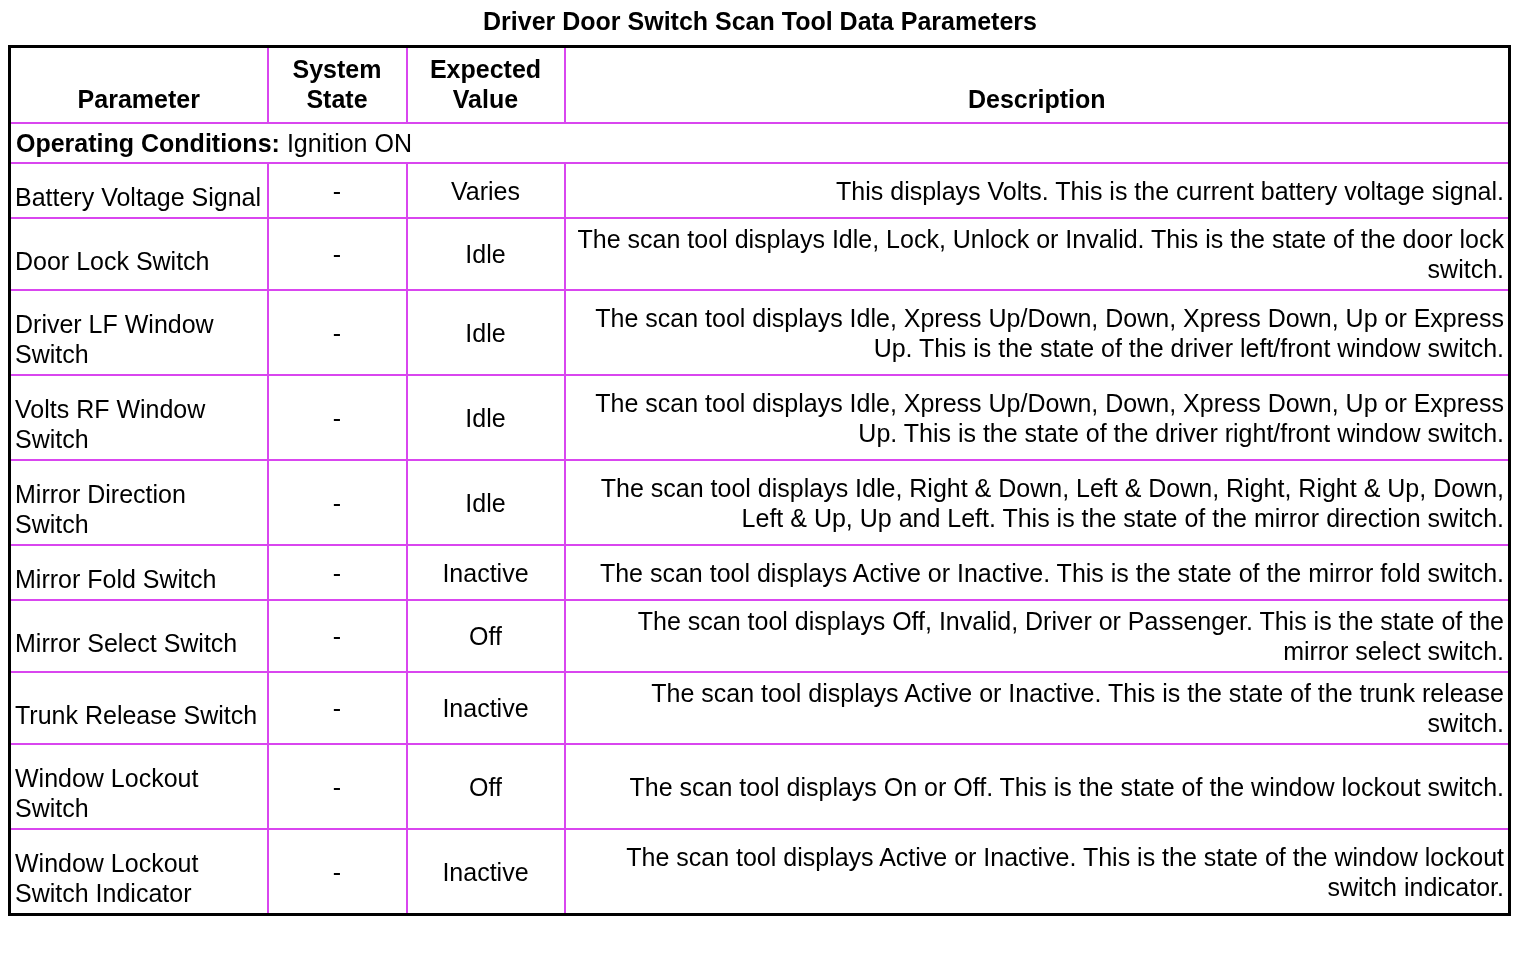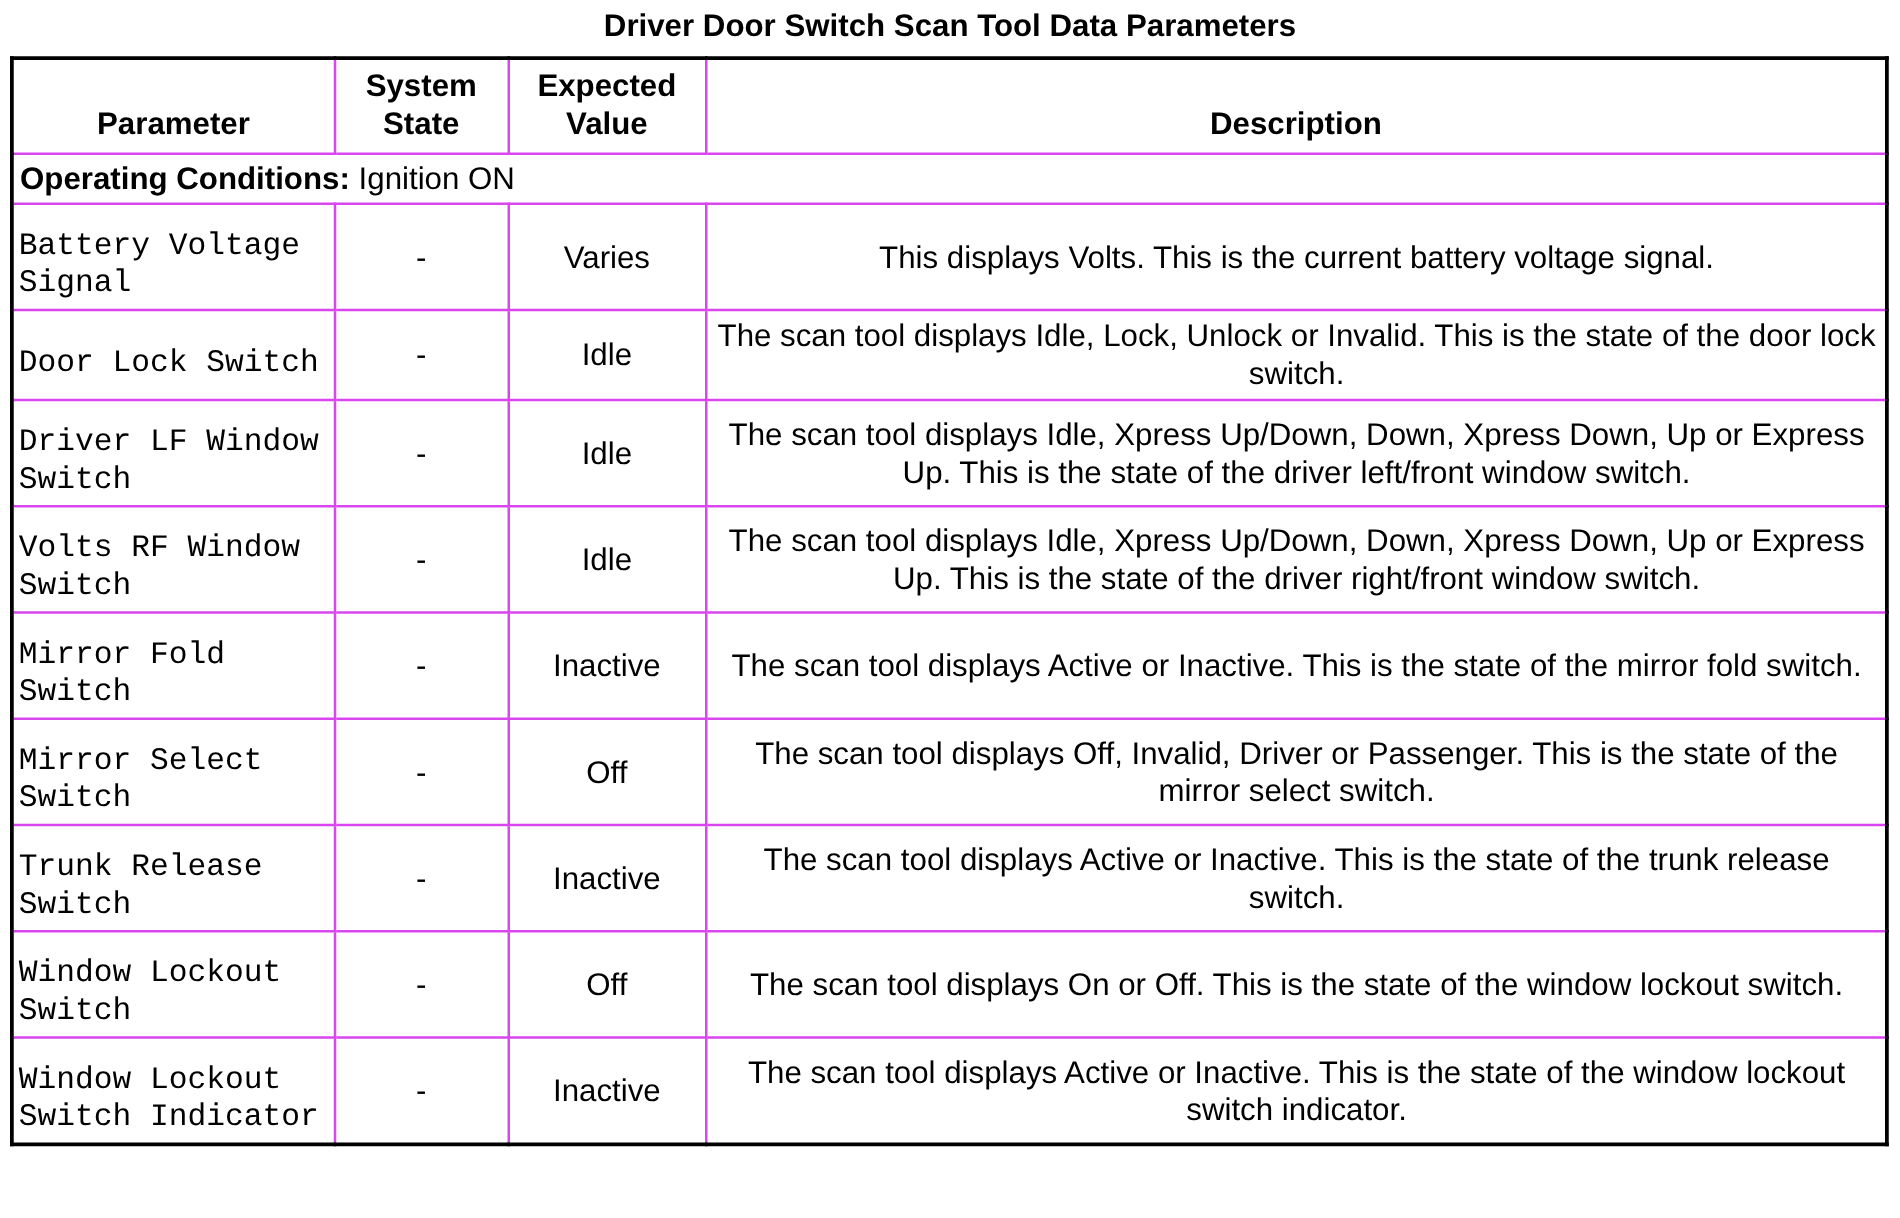"Battery Voltage Signal" td.cell-param { font-family: Liberation Mono, monospace -> none }
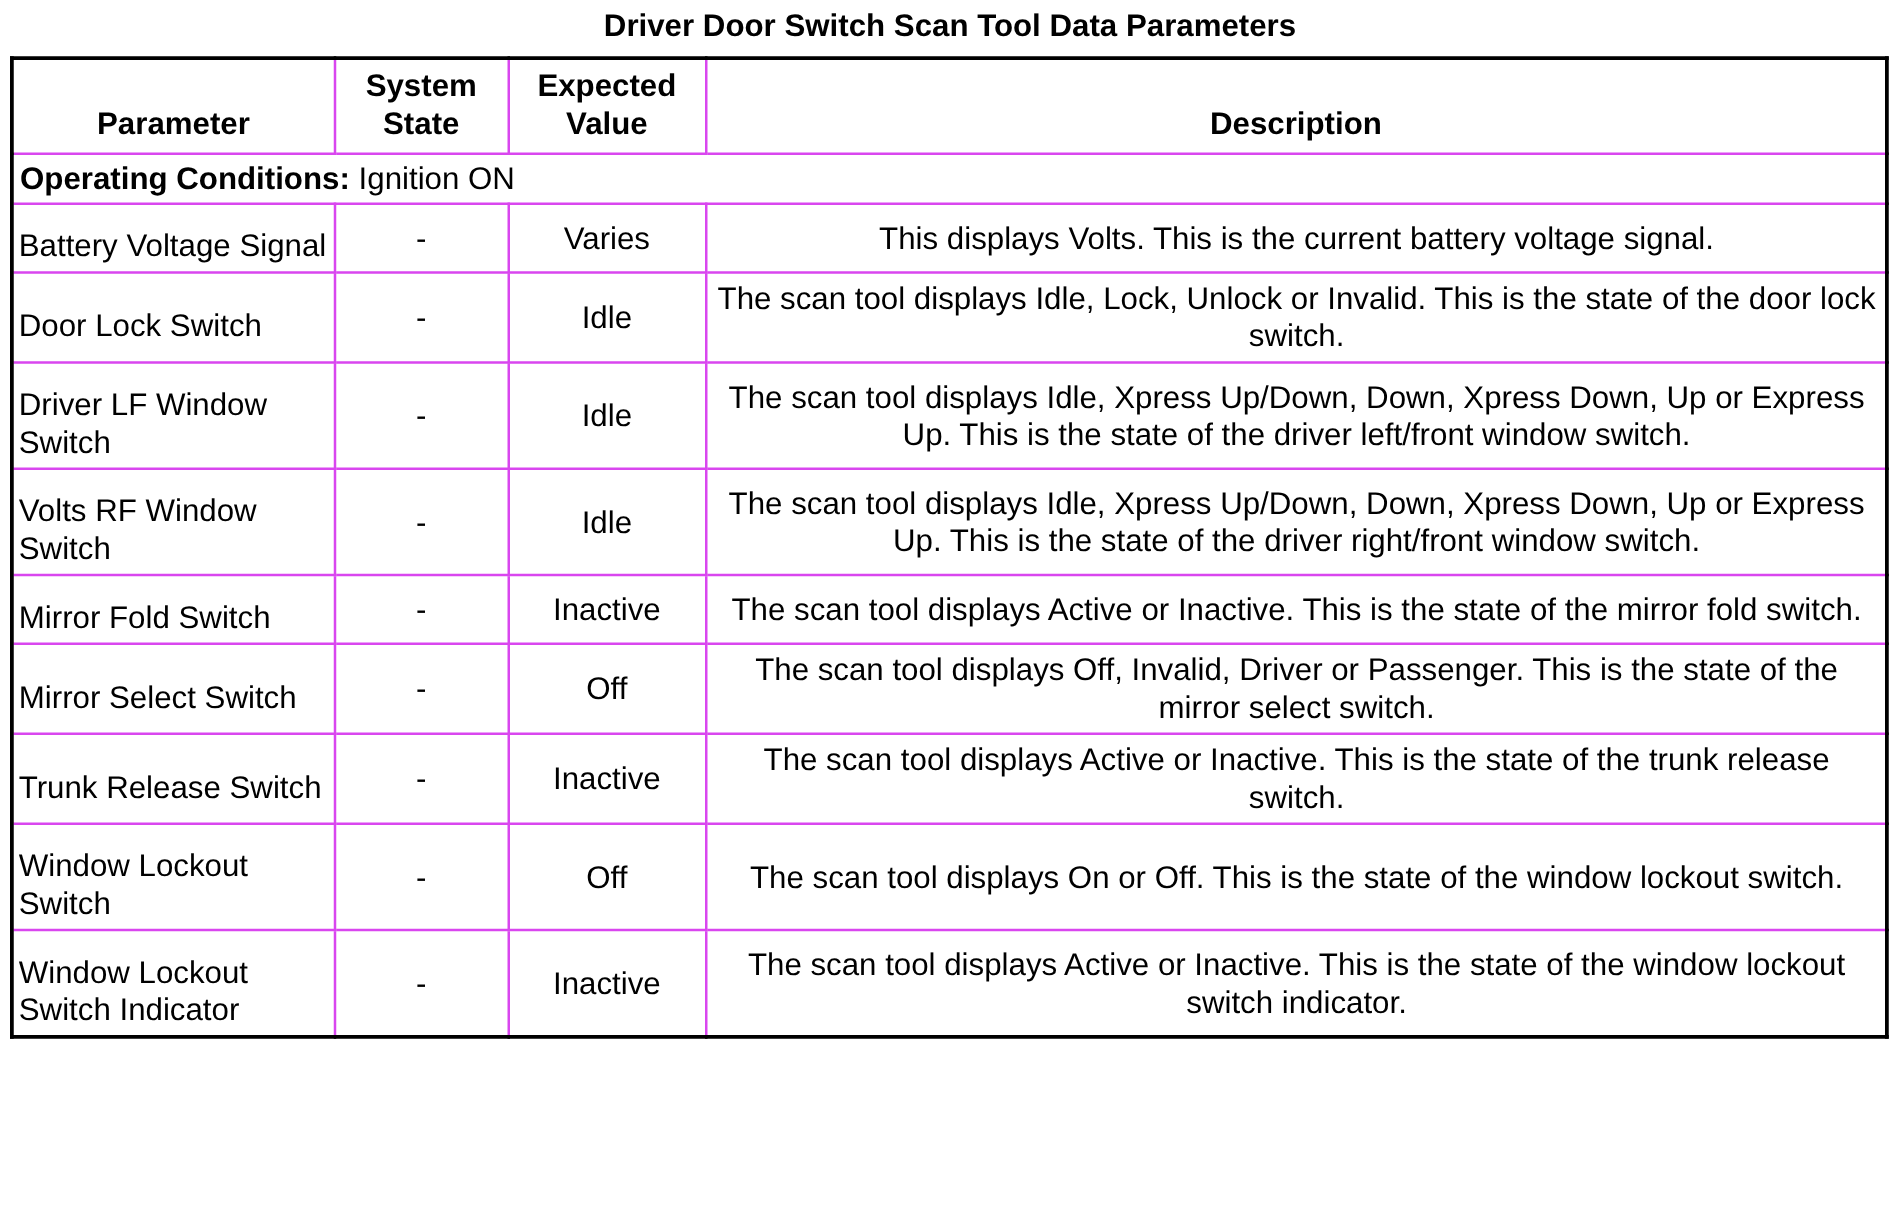"This displays Volts. This is" td.cell-desc { text-align: center -> right }
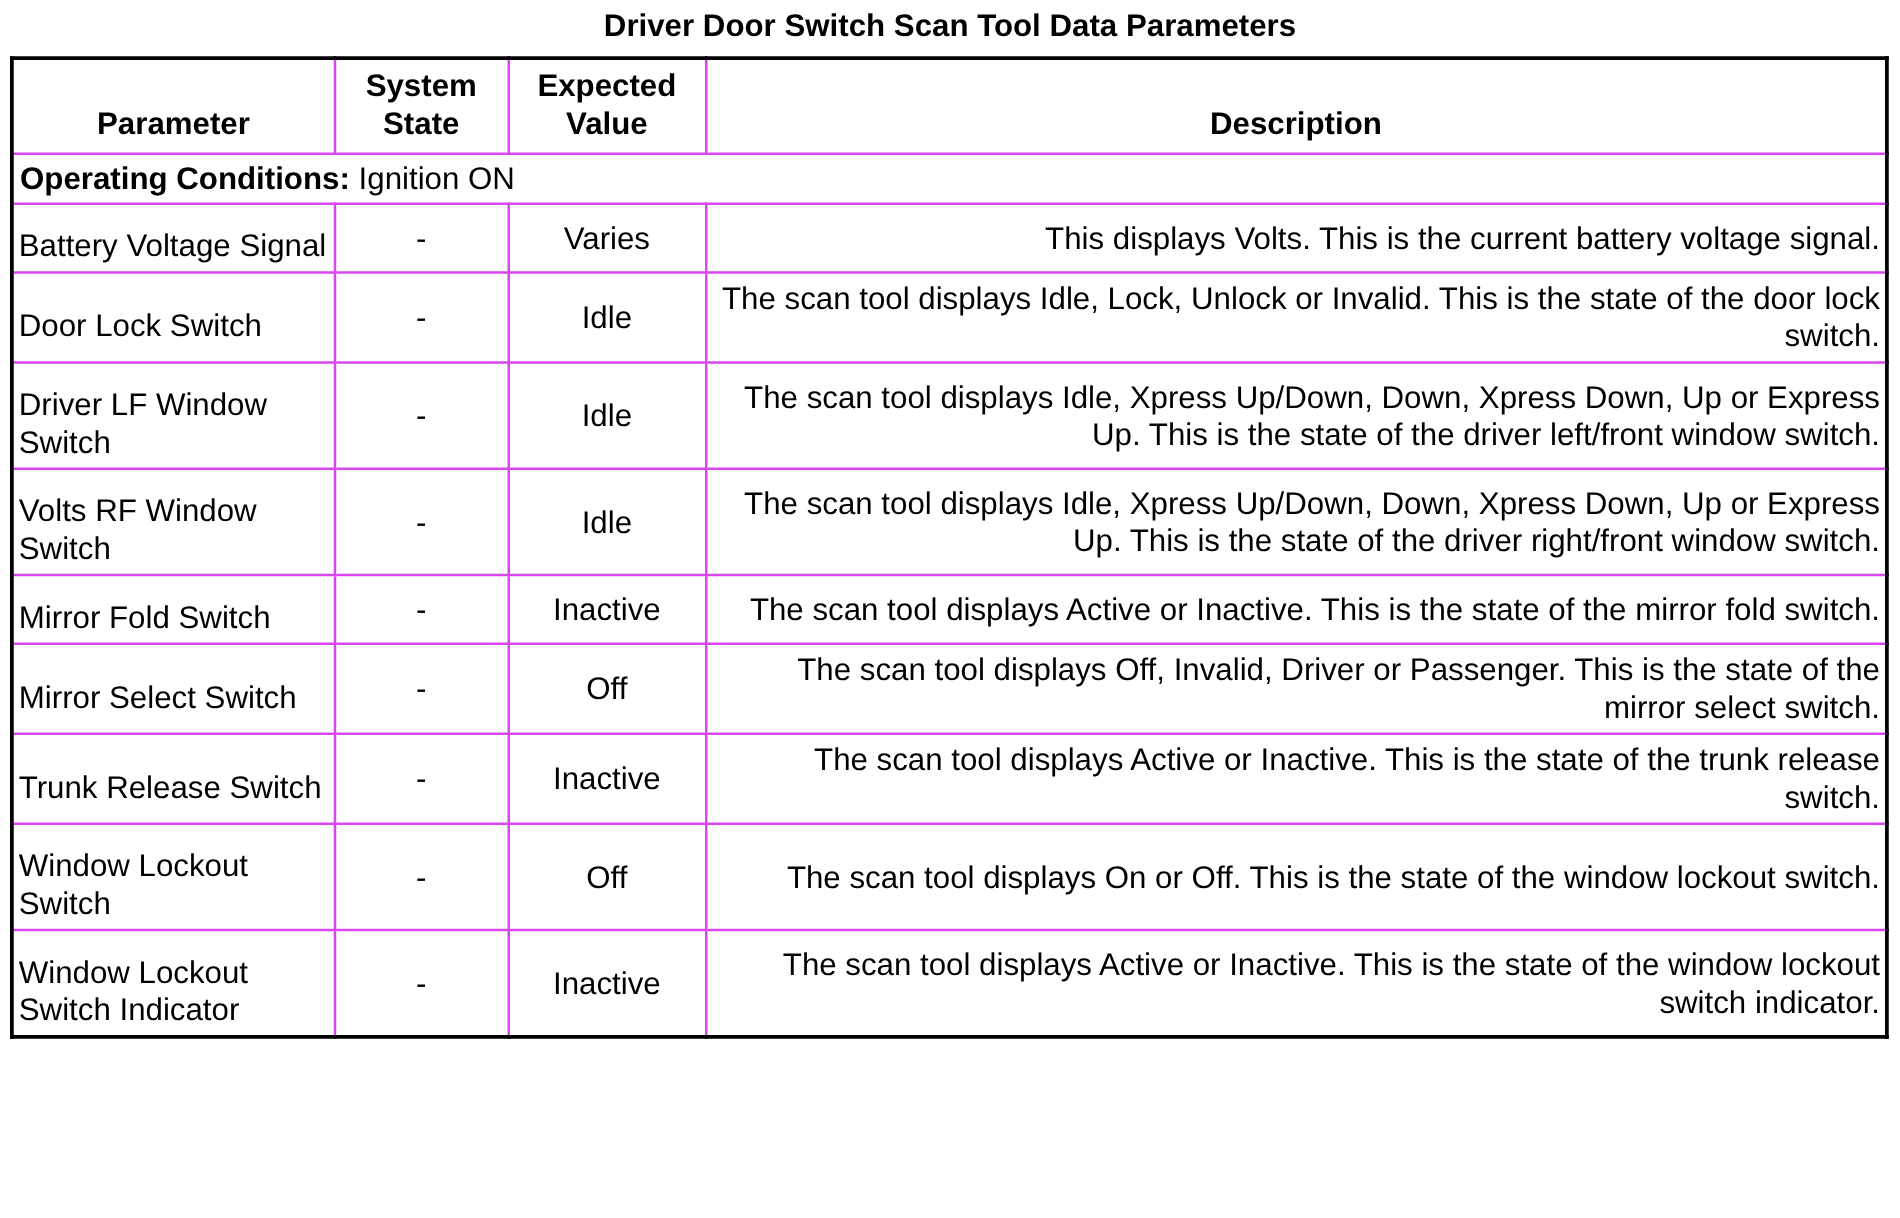"Mirror Direction Switch" tr { html: none -> <tr> <td>Mirror Direction Switch</td> <td>-</td> <td>Idle</td> <td>The scan tool displays Idle, Right &amp; Down, Left &amp; Down, Right, Right &amp; Up, Down, Left &amp; Up, Up and Left. This is the state of the mirror direction switch.</td> </tr> }
